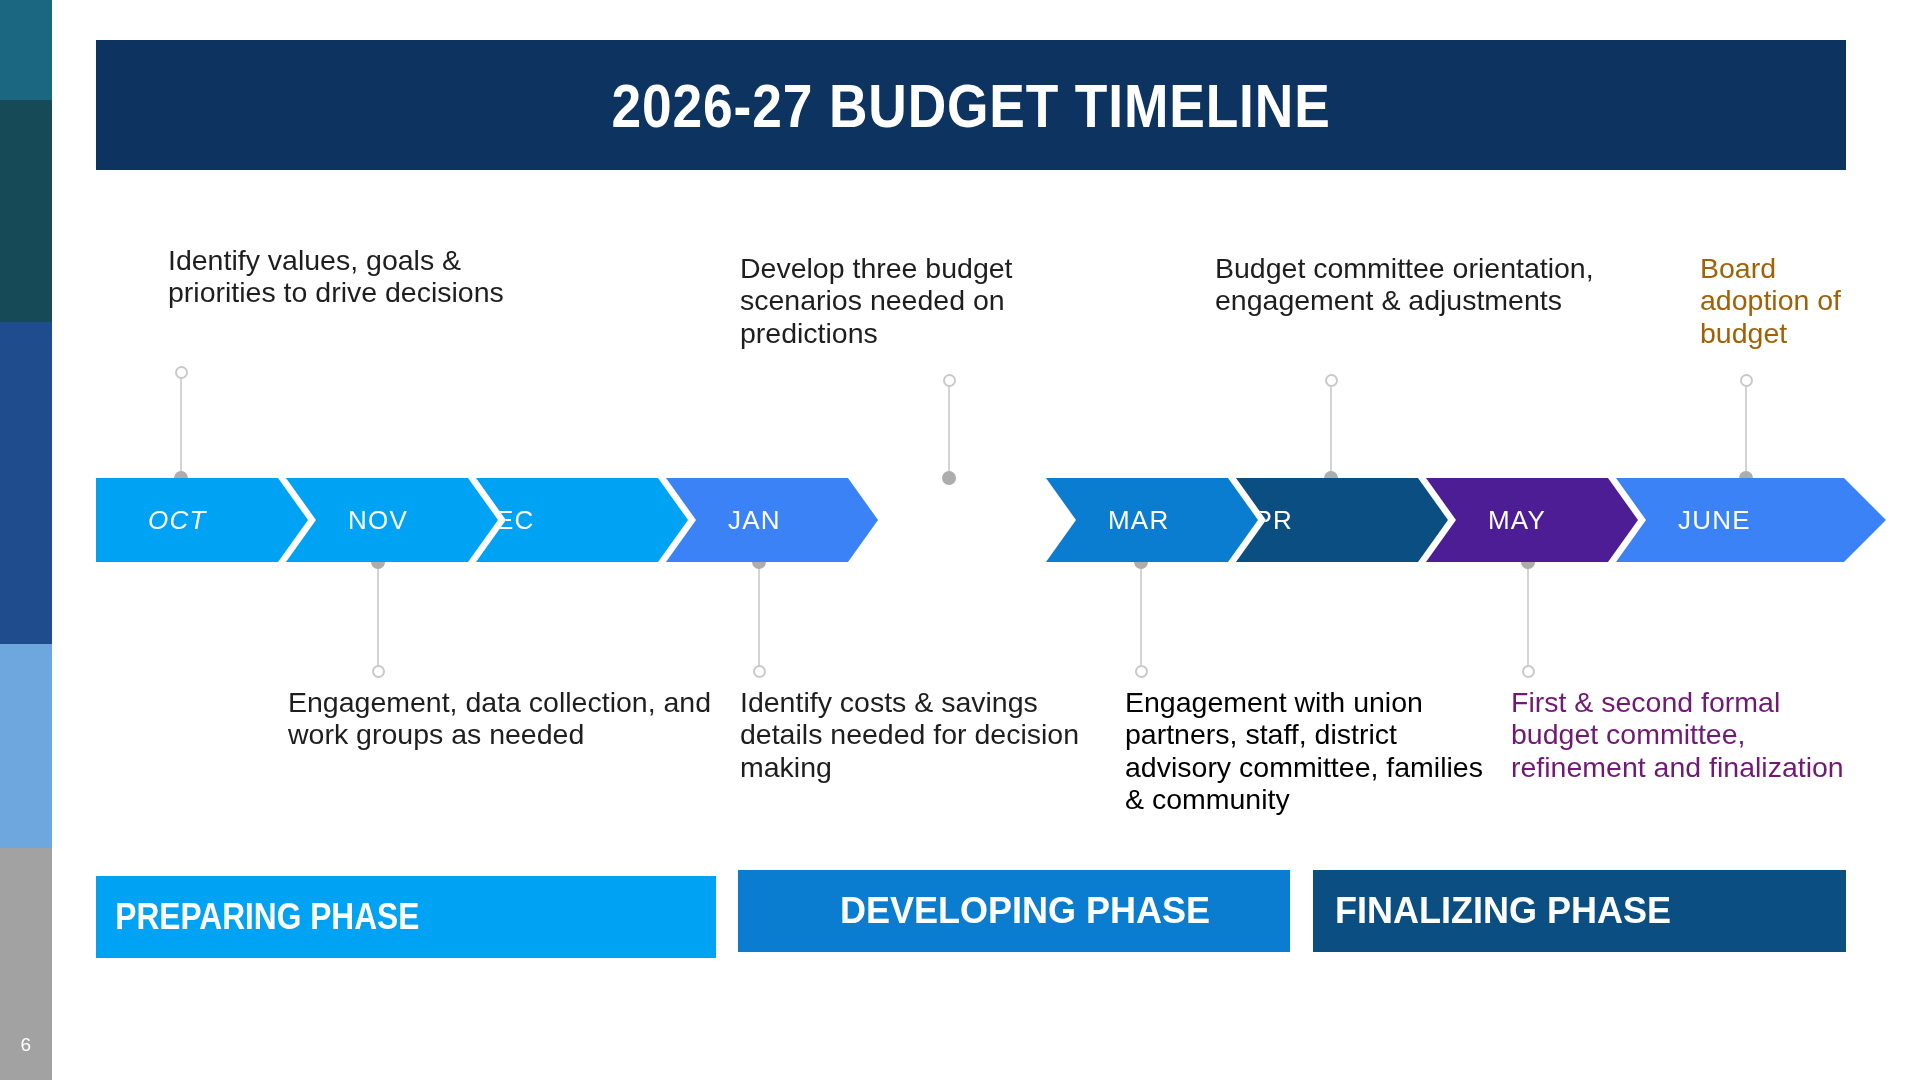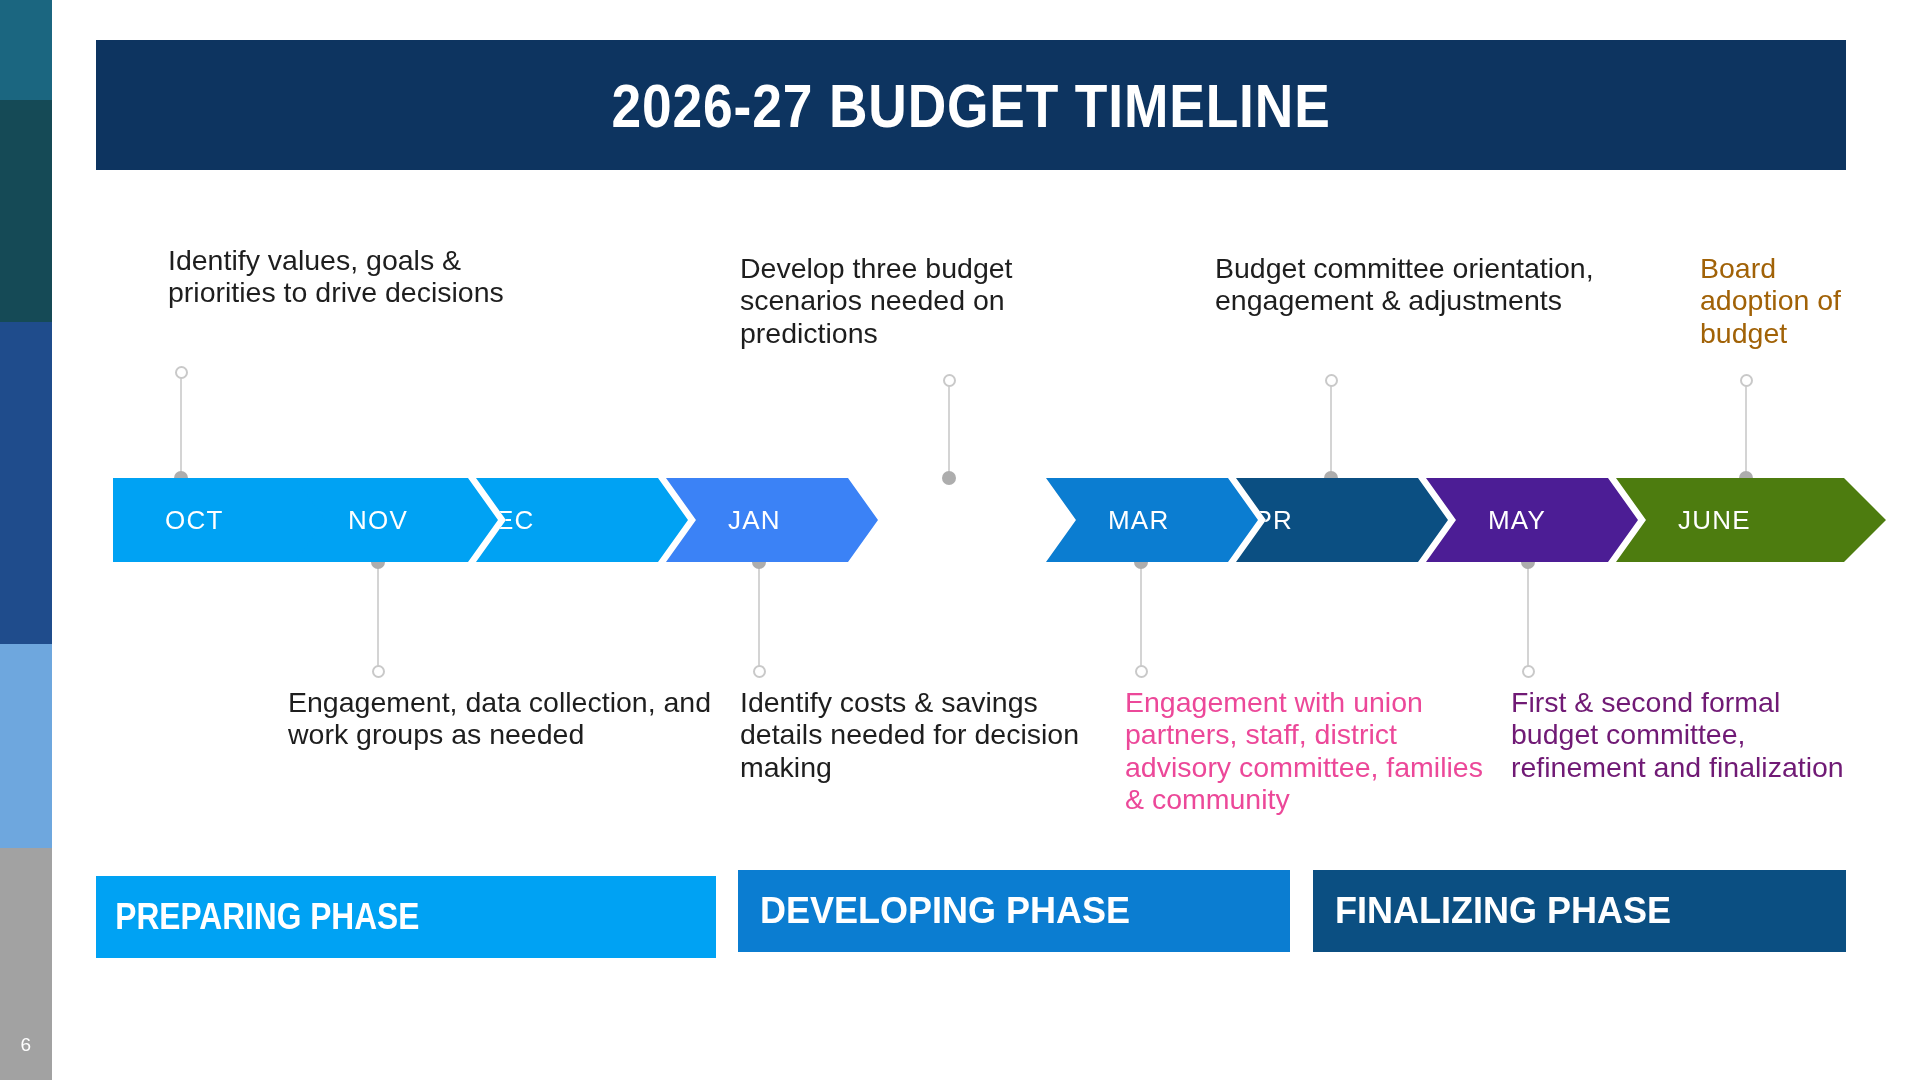"OCT" div.seg { font-style: none -> italic; left: 17px -> 0px }
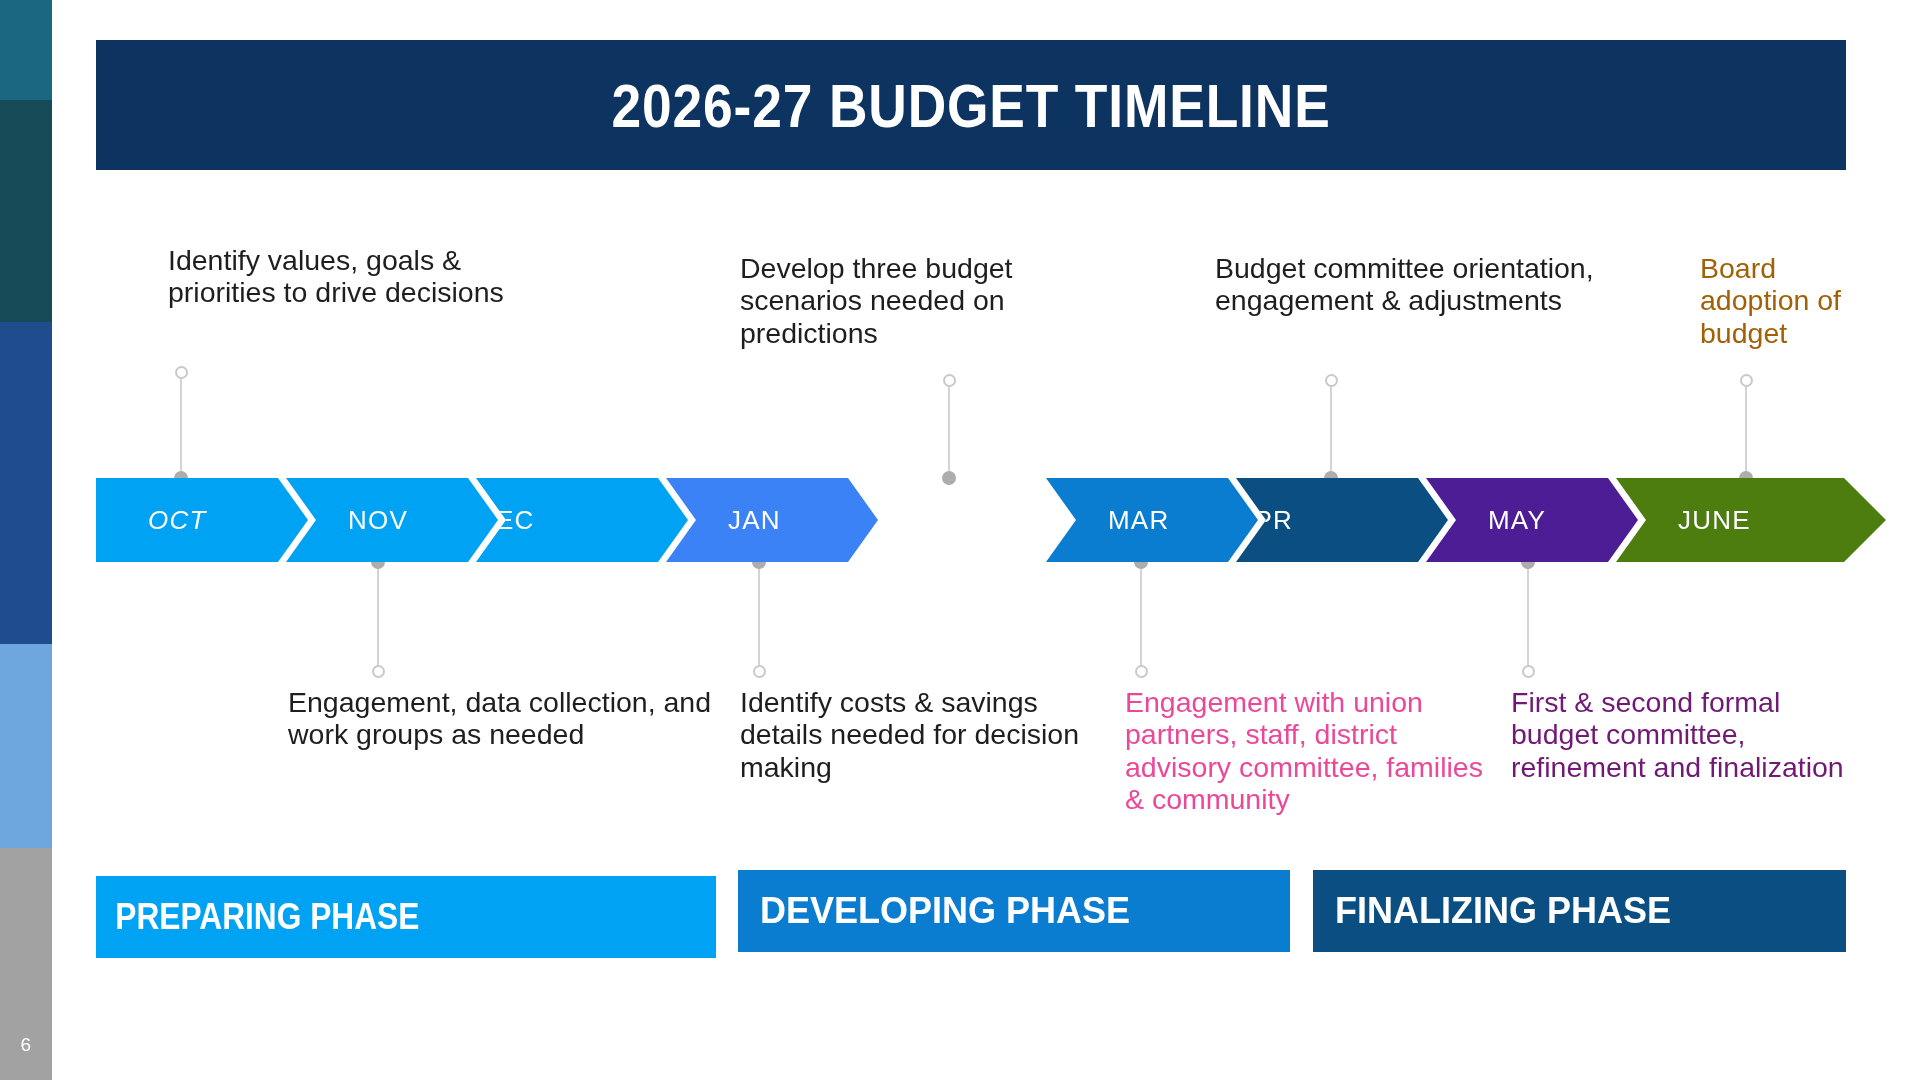"JUNE" div.seg { background: #4d7c0f -> #3b82f6 }
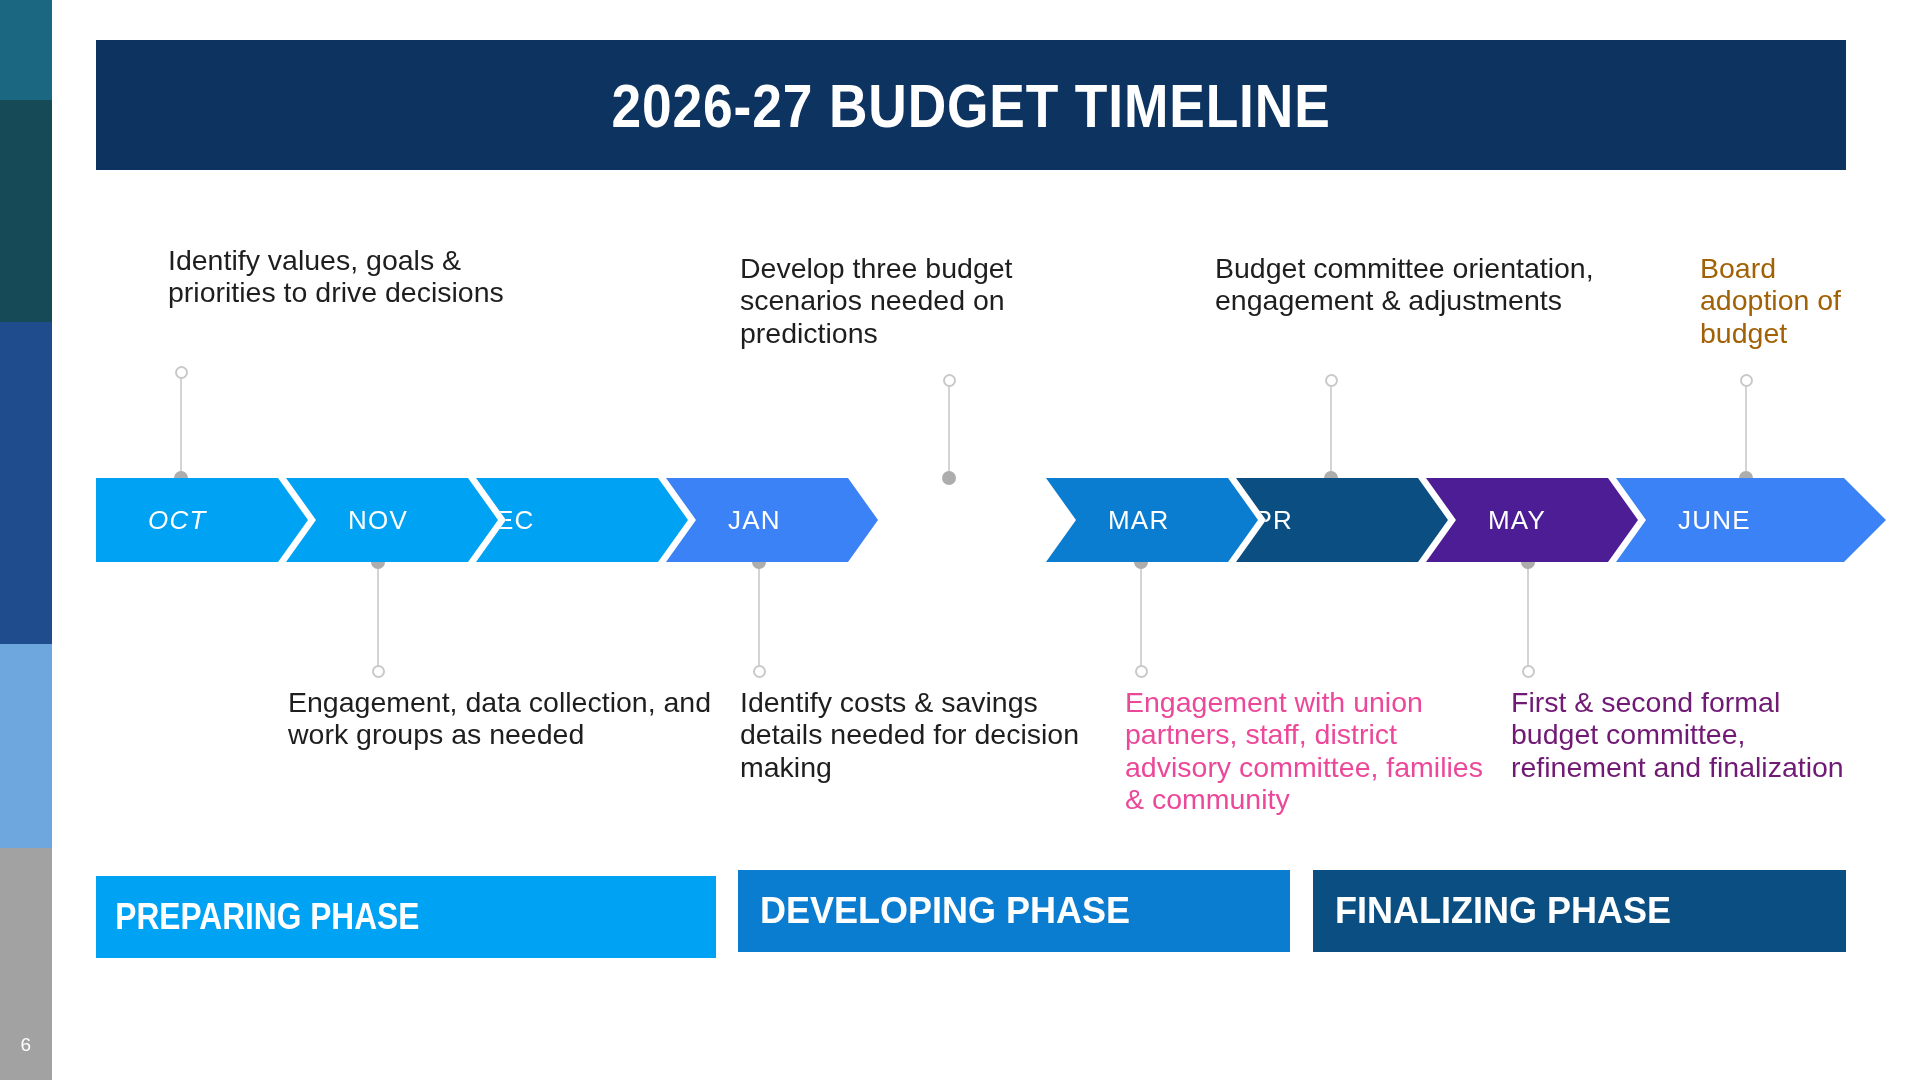"Engagement with union partners, staff," div.callout { color: #ec4899 -> #000000 }
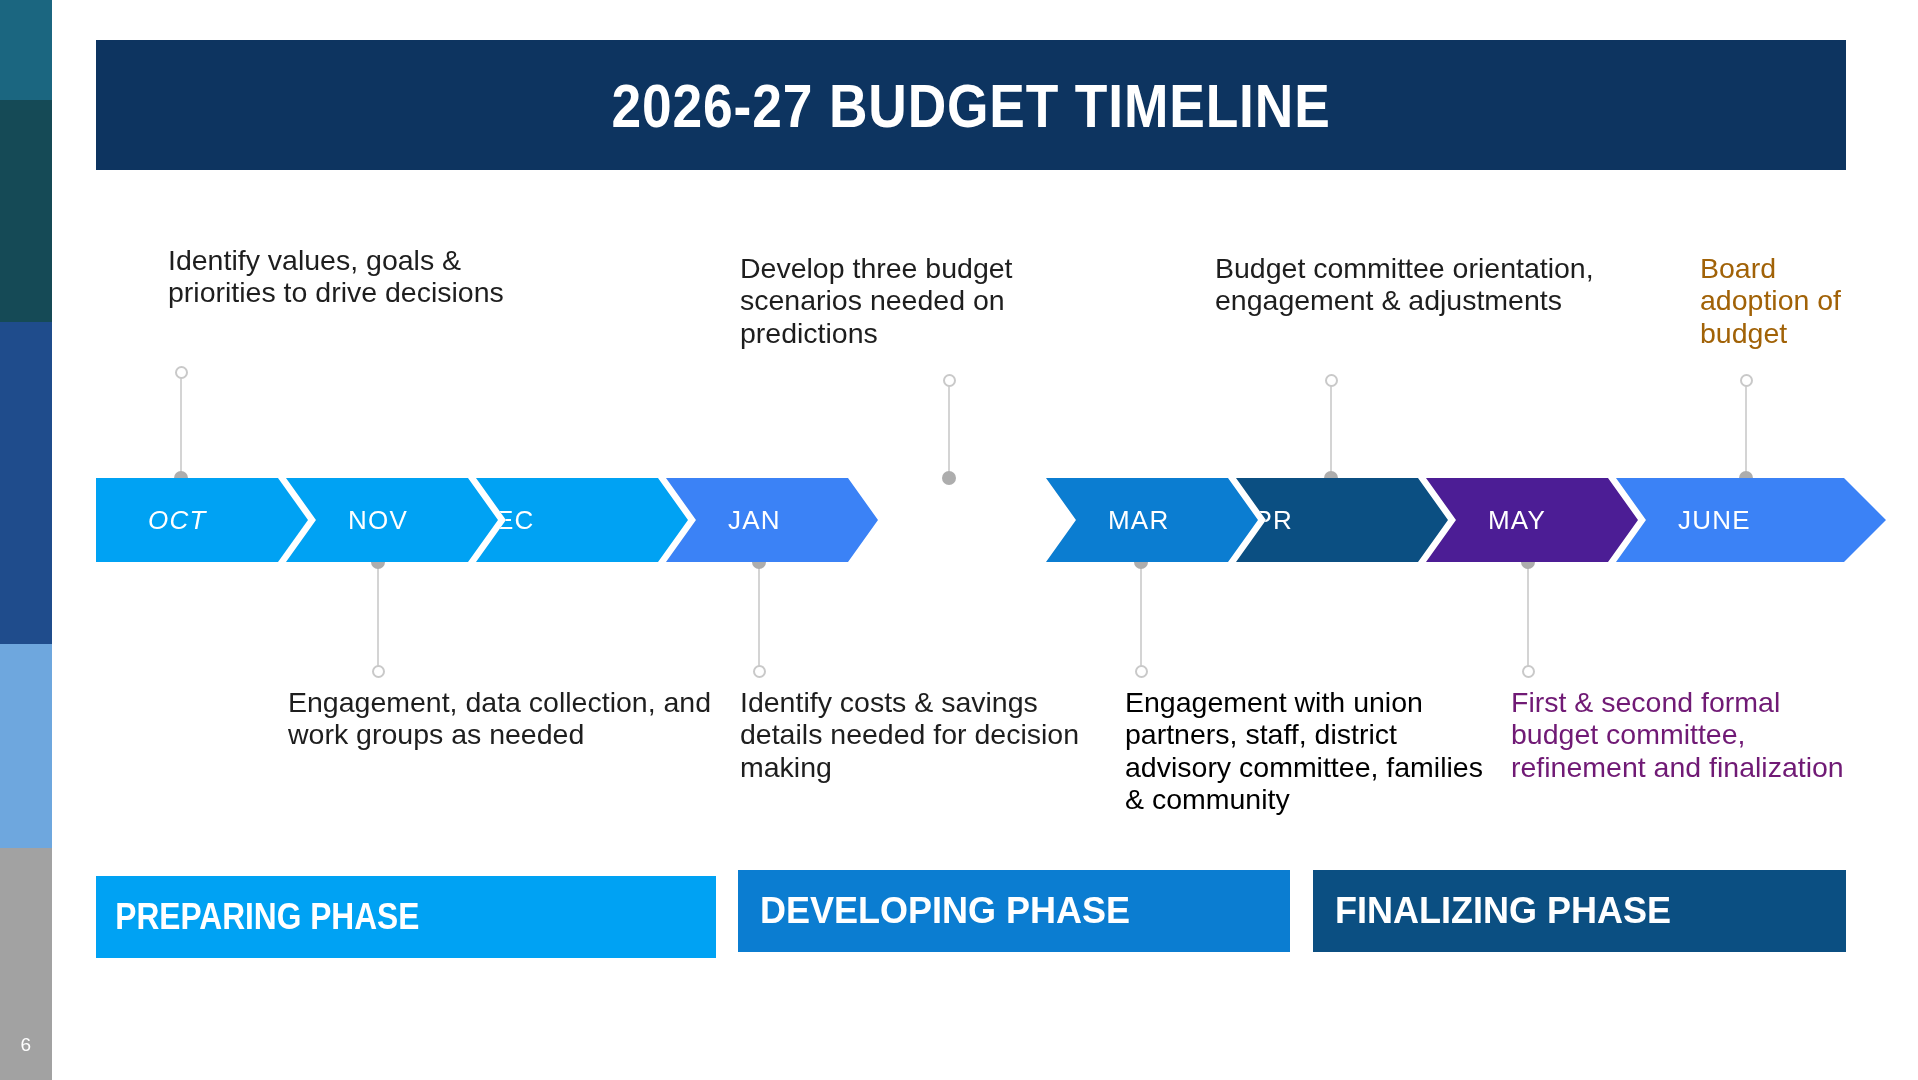"DEVELOPING PHASE" div.phase-bar { justify-content: none -> center }
